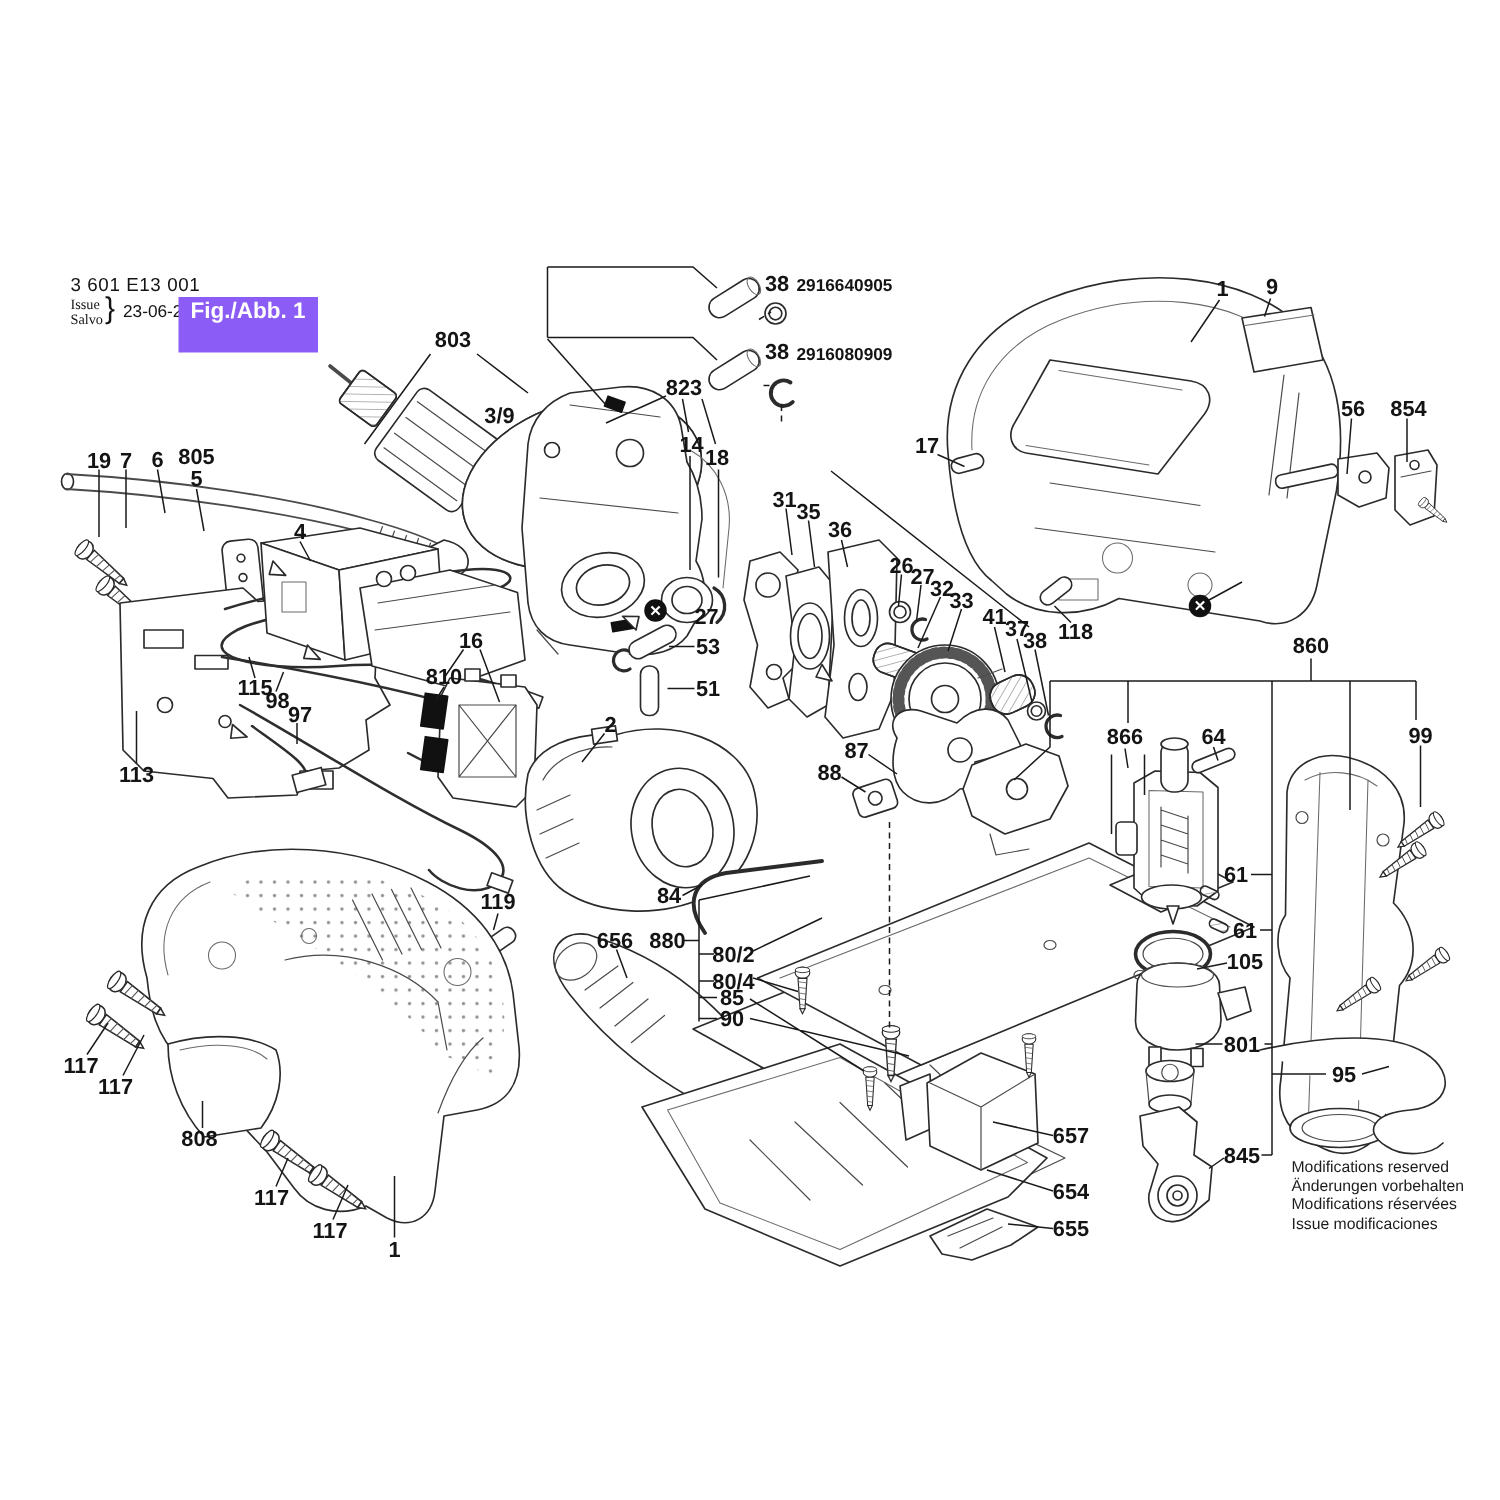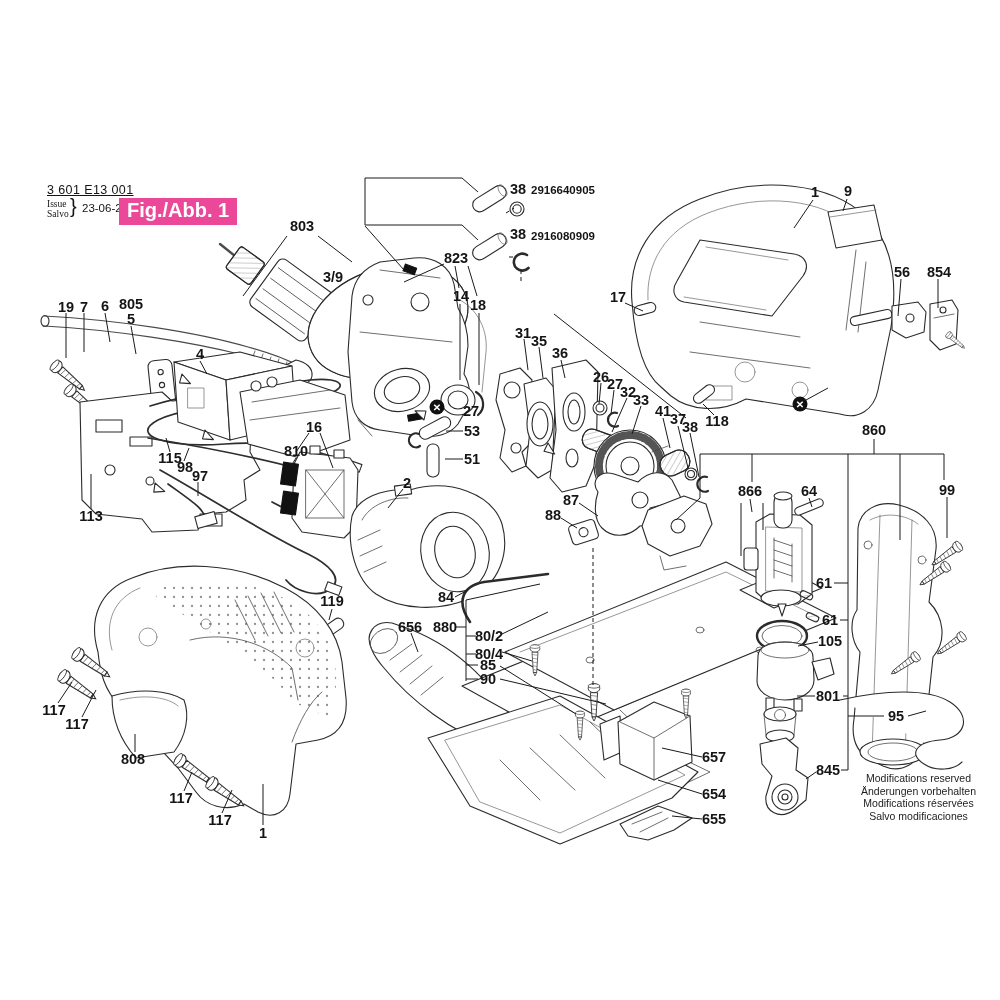"3 601 E13 001" .doc-number { text-decoration: underline -> none }
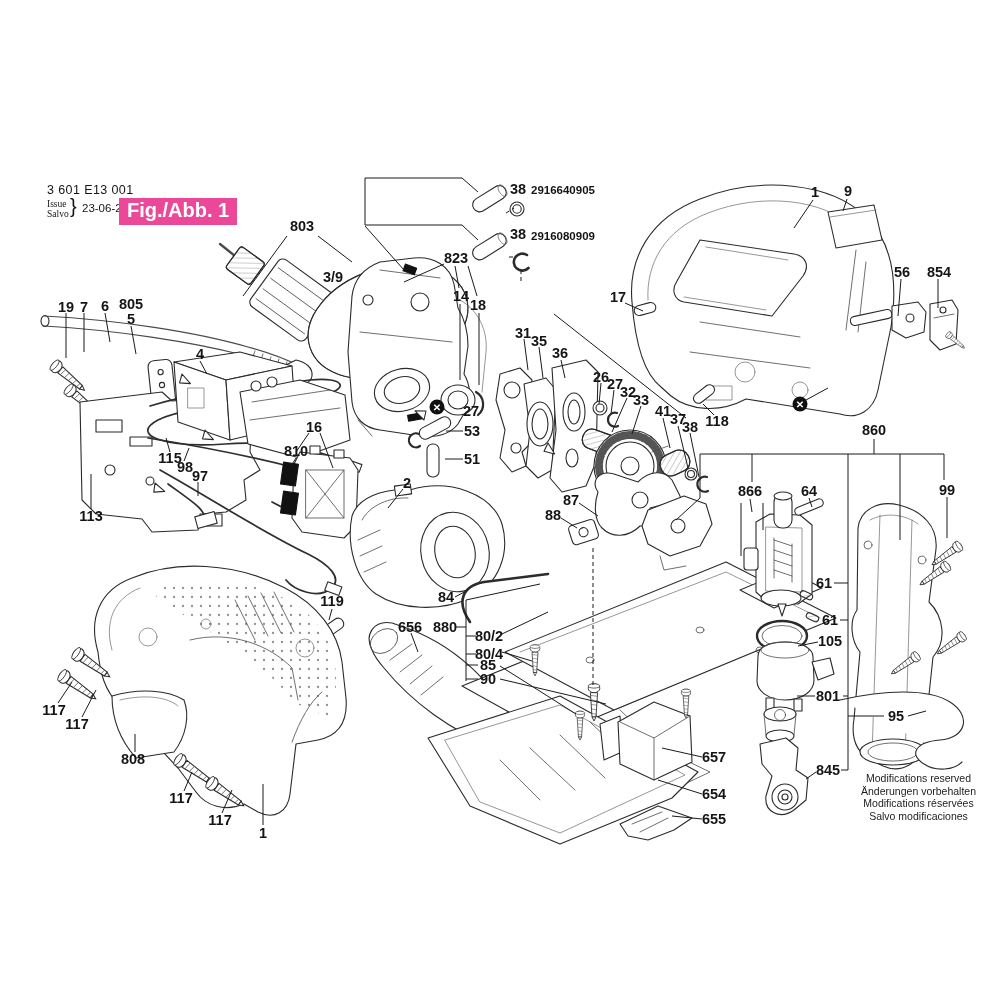"Fig./Abb. 1" .fig-box { background: #ec4899 -> #8b5cf6; font-size: 20px -> 15px; padding: 1px 8px 3px 8px -> 1px 8px 19px 8px }
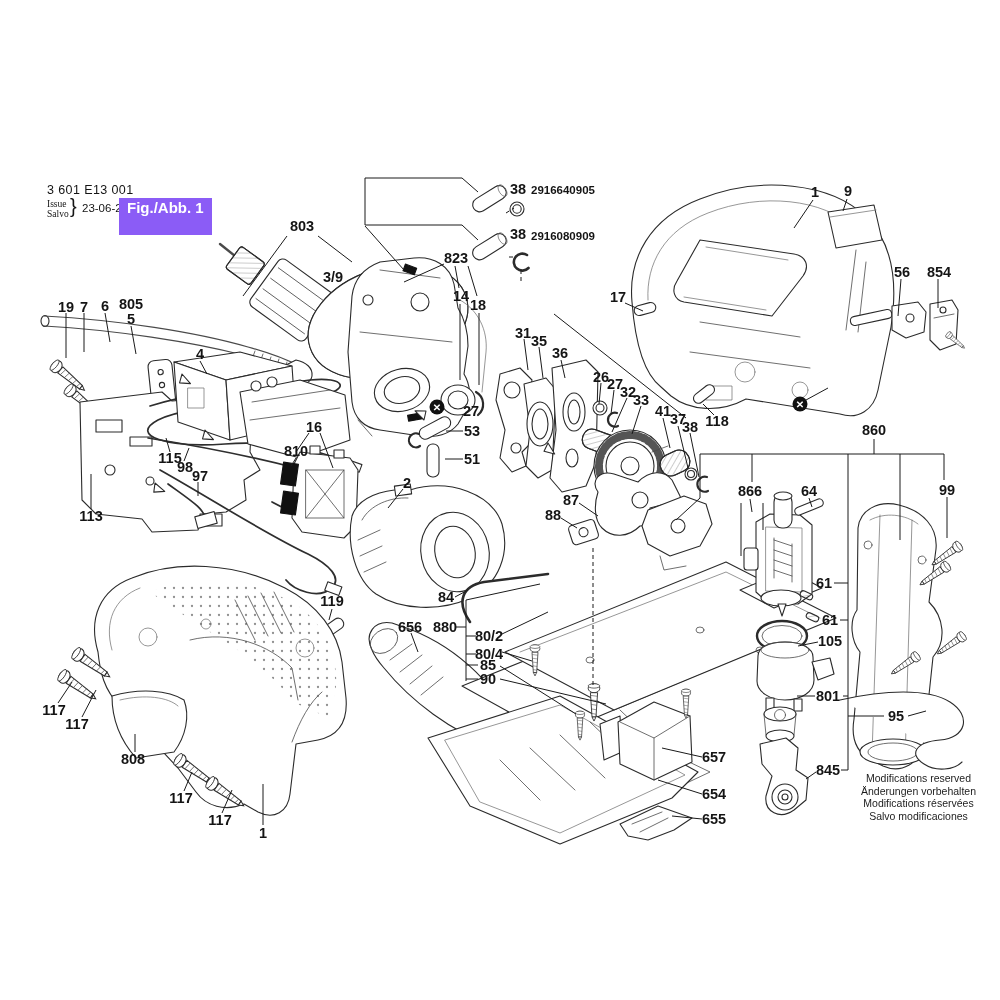"Modifications reserved" .footer { text-align: center -> none }
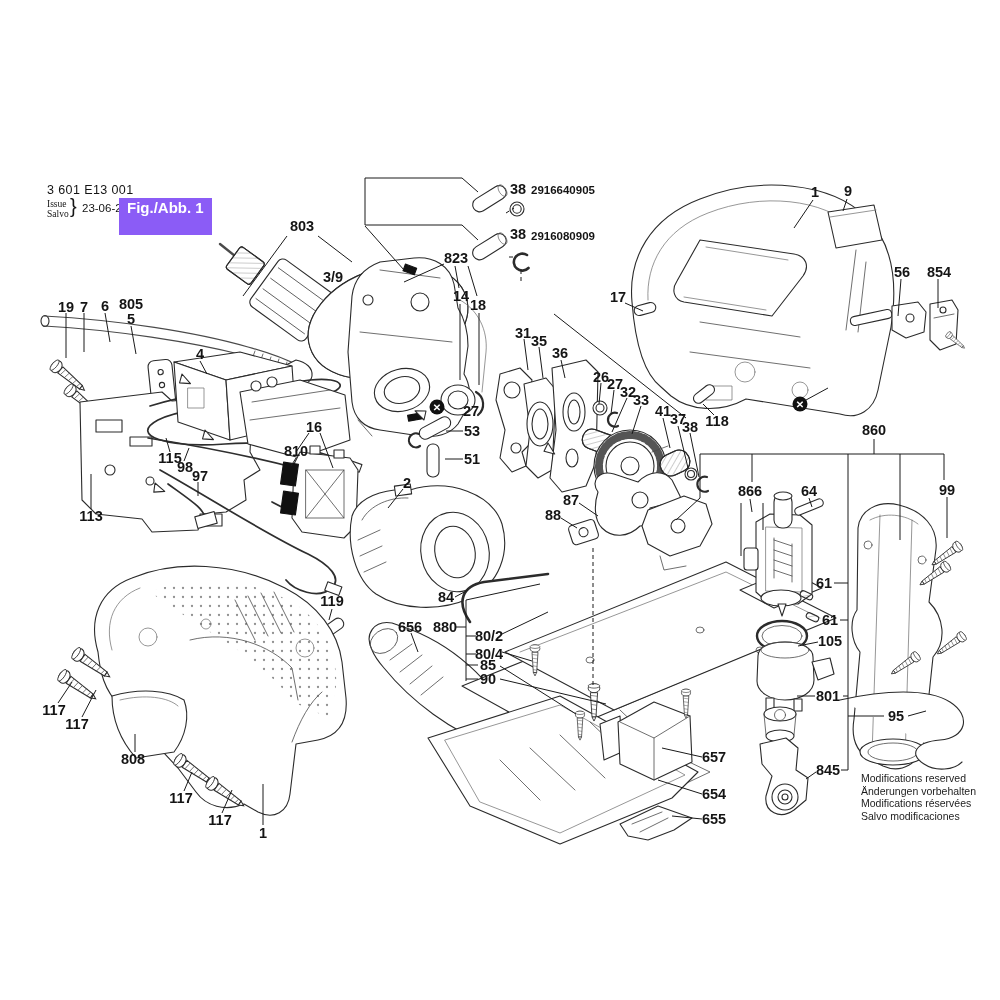"Salvo modificaciones" div { text: Salvo -> Issue }
